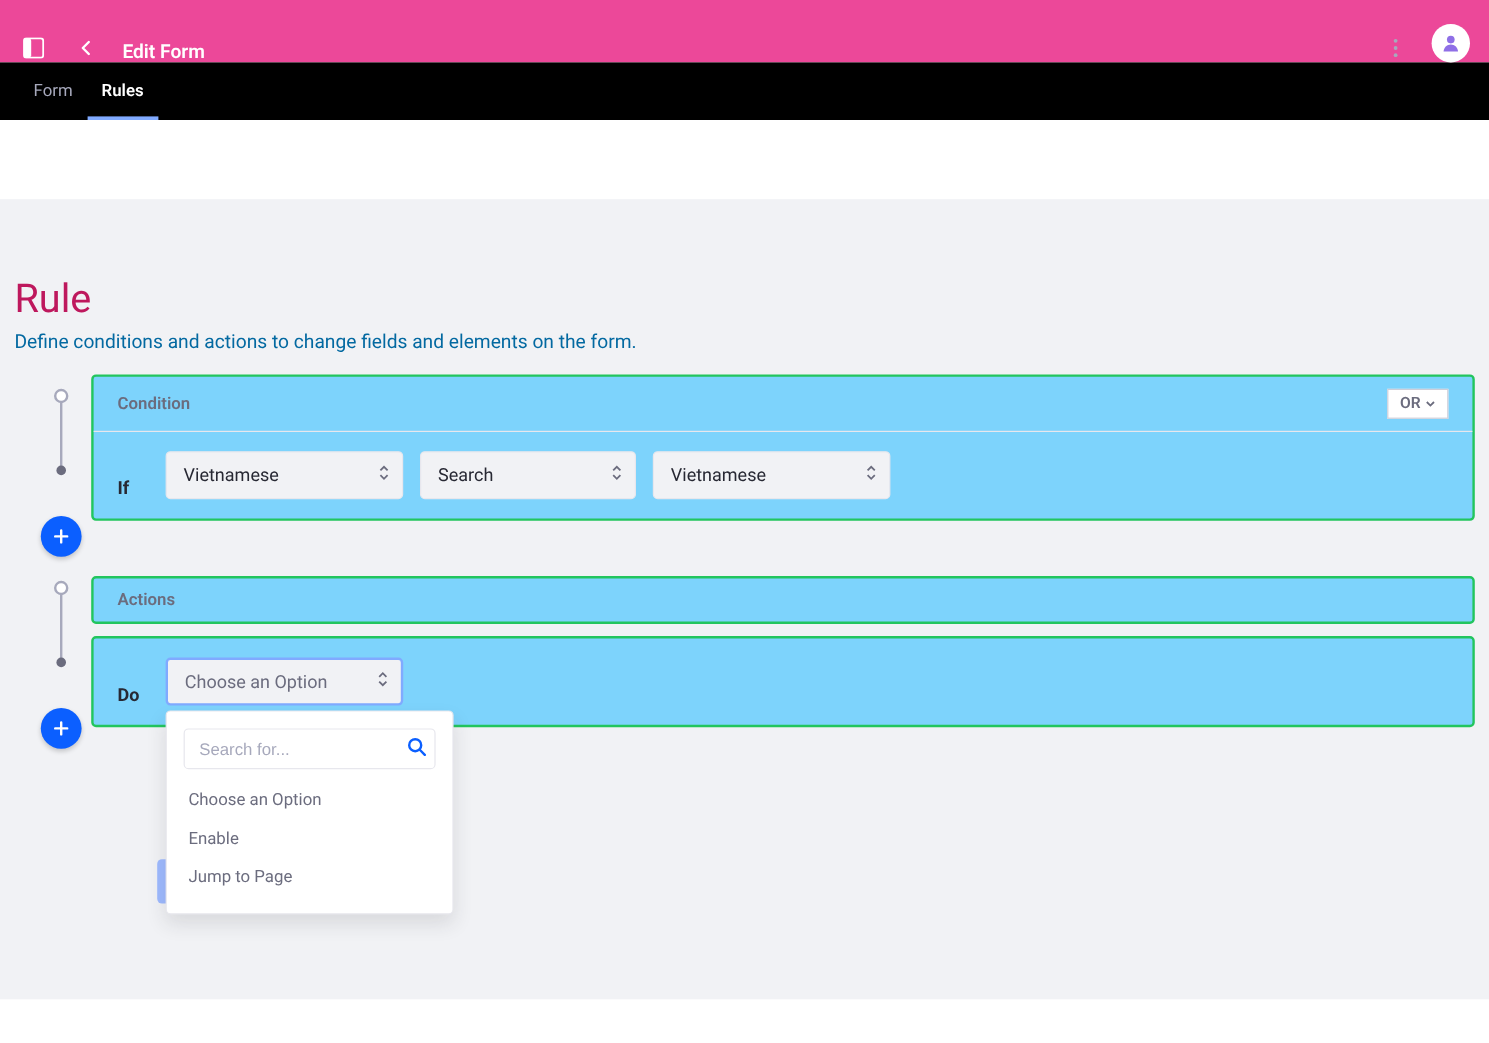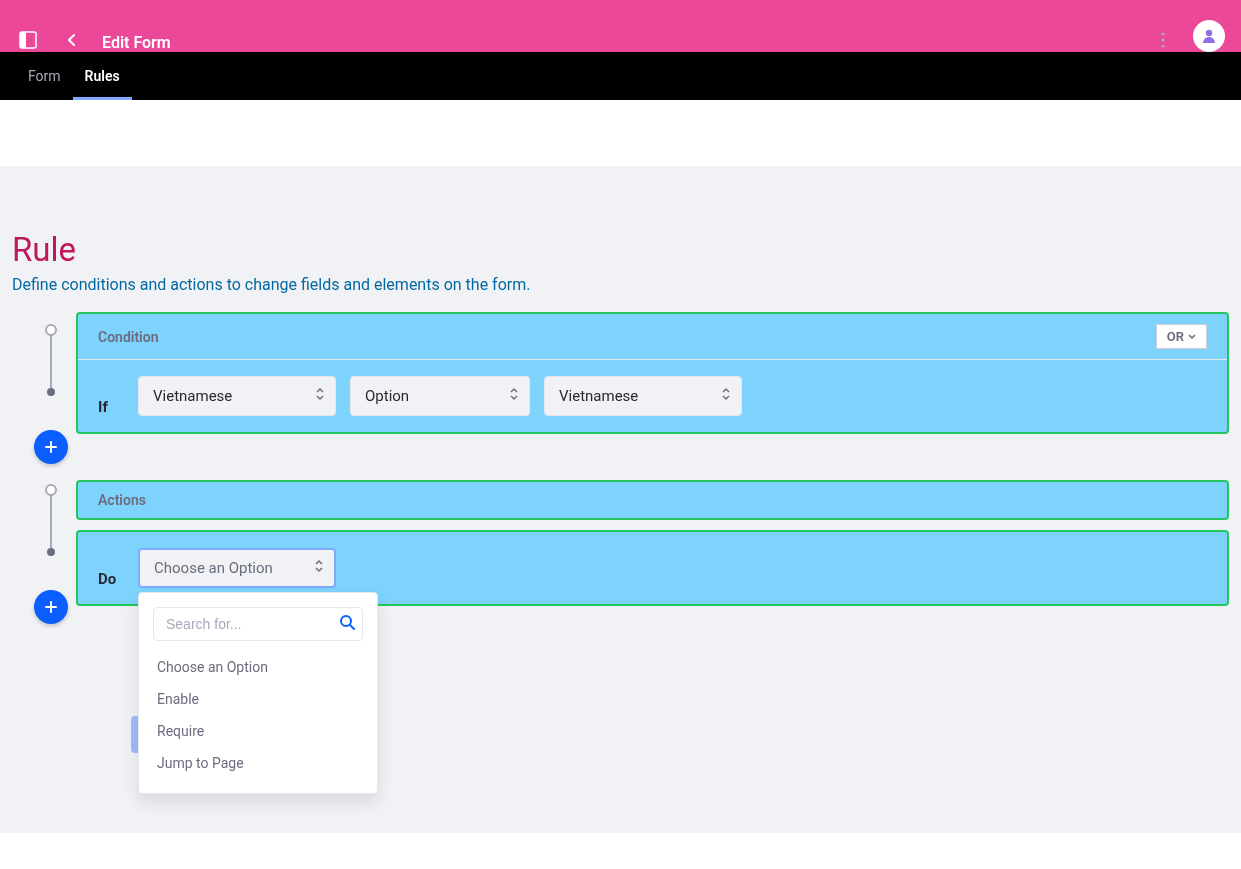"Option" span { text: Option -> Search }
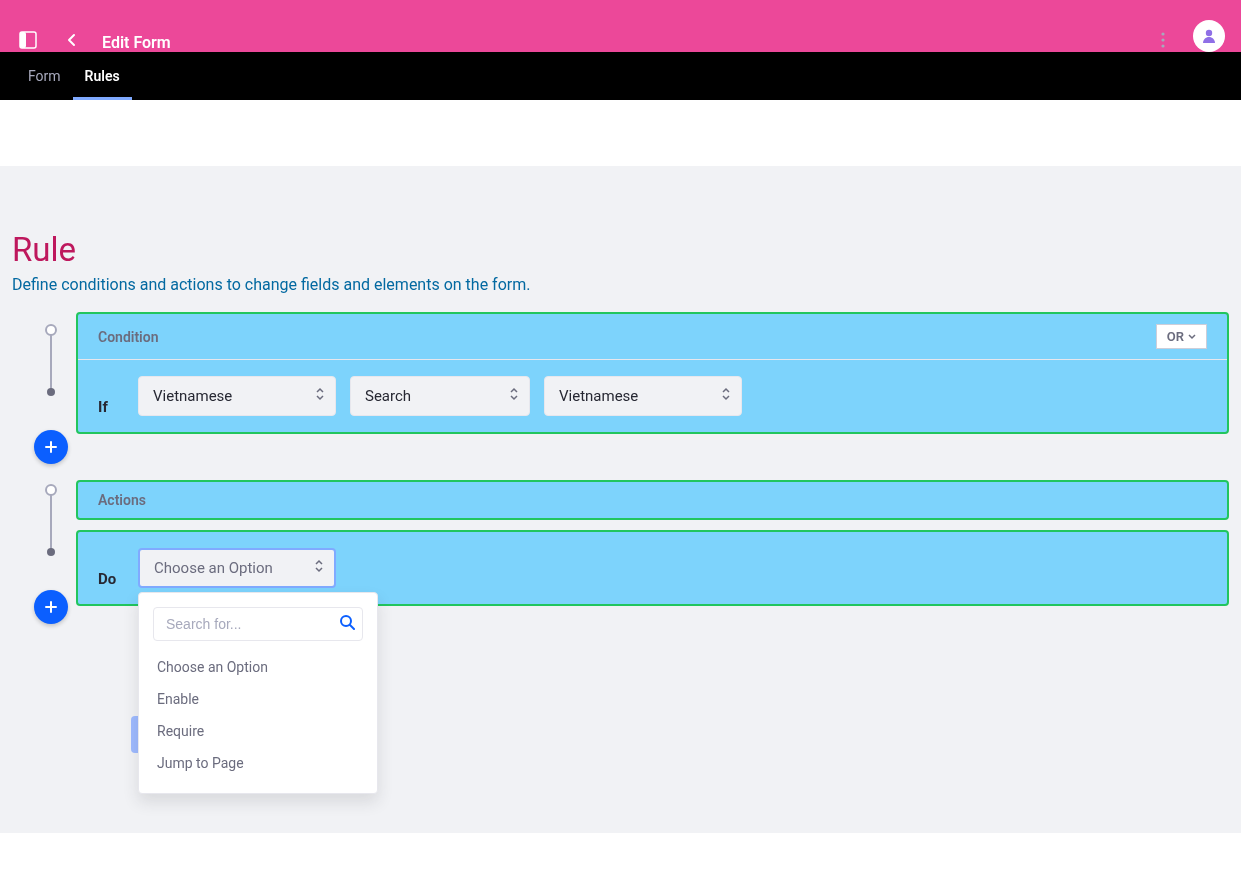"Require" div.dd-item { html: <div>Require</div> -> none }
